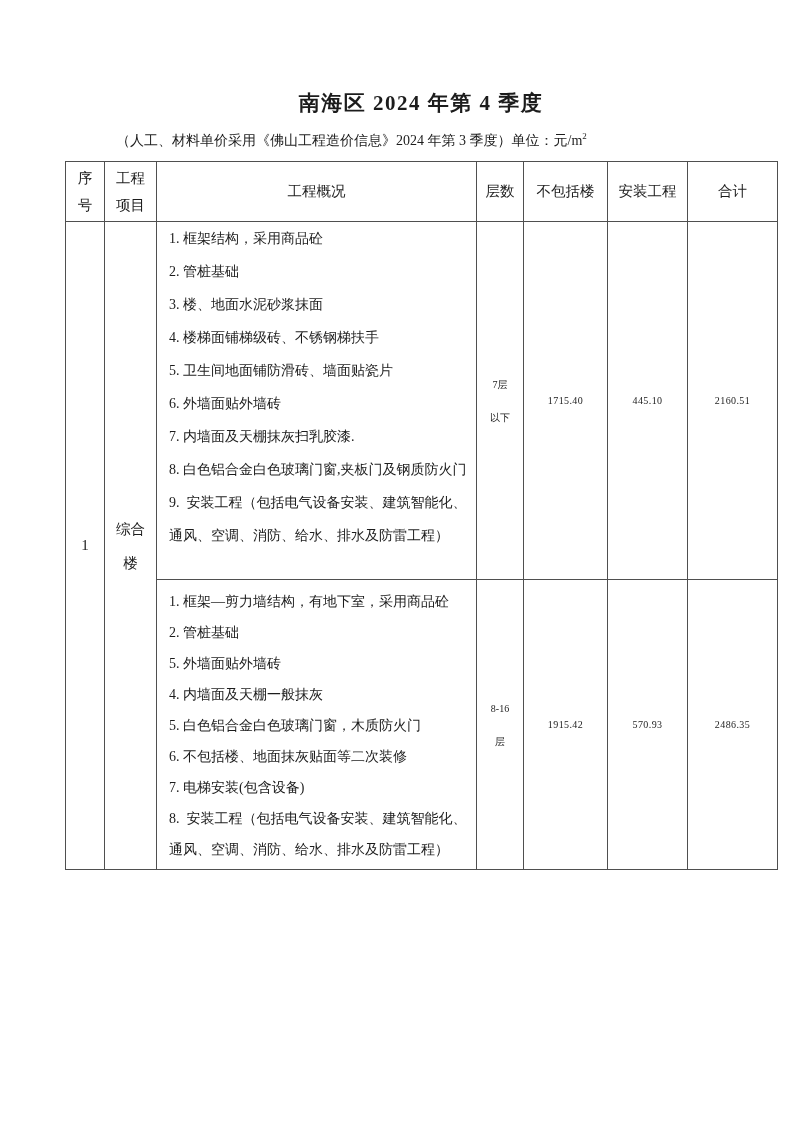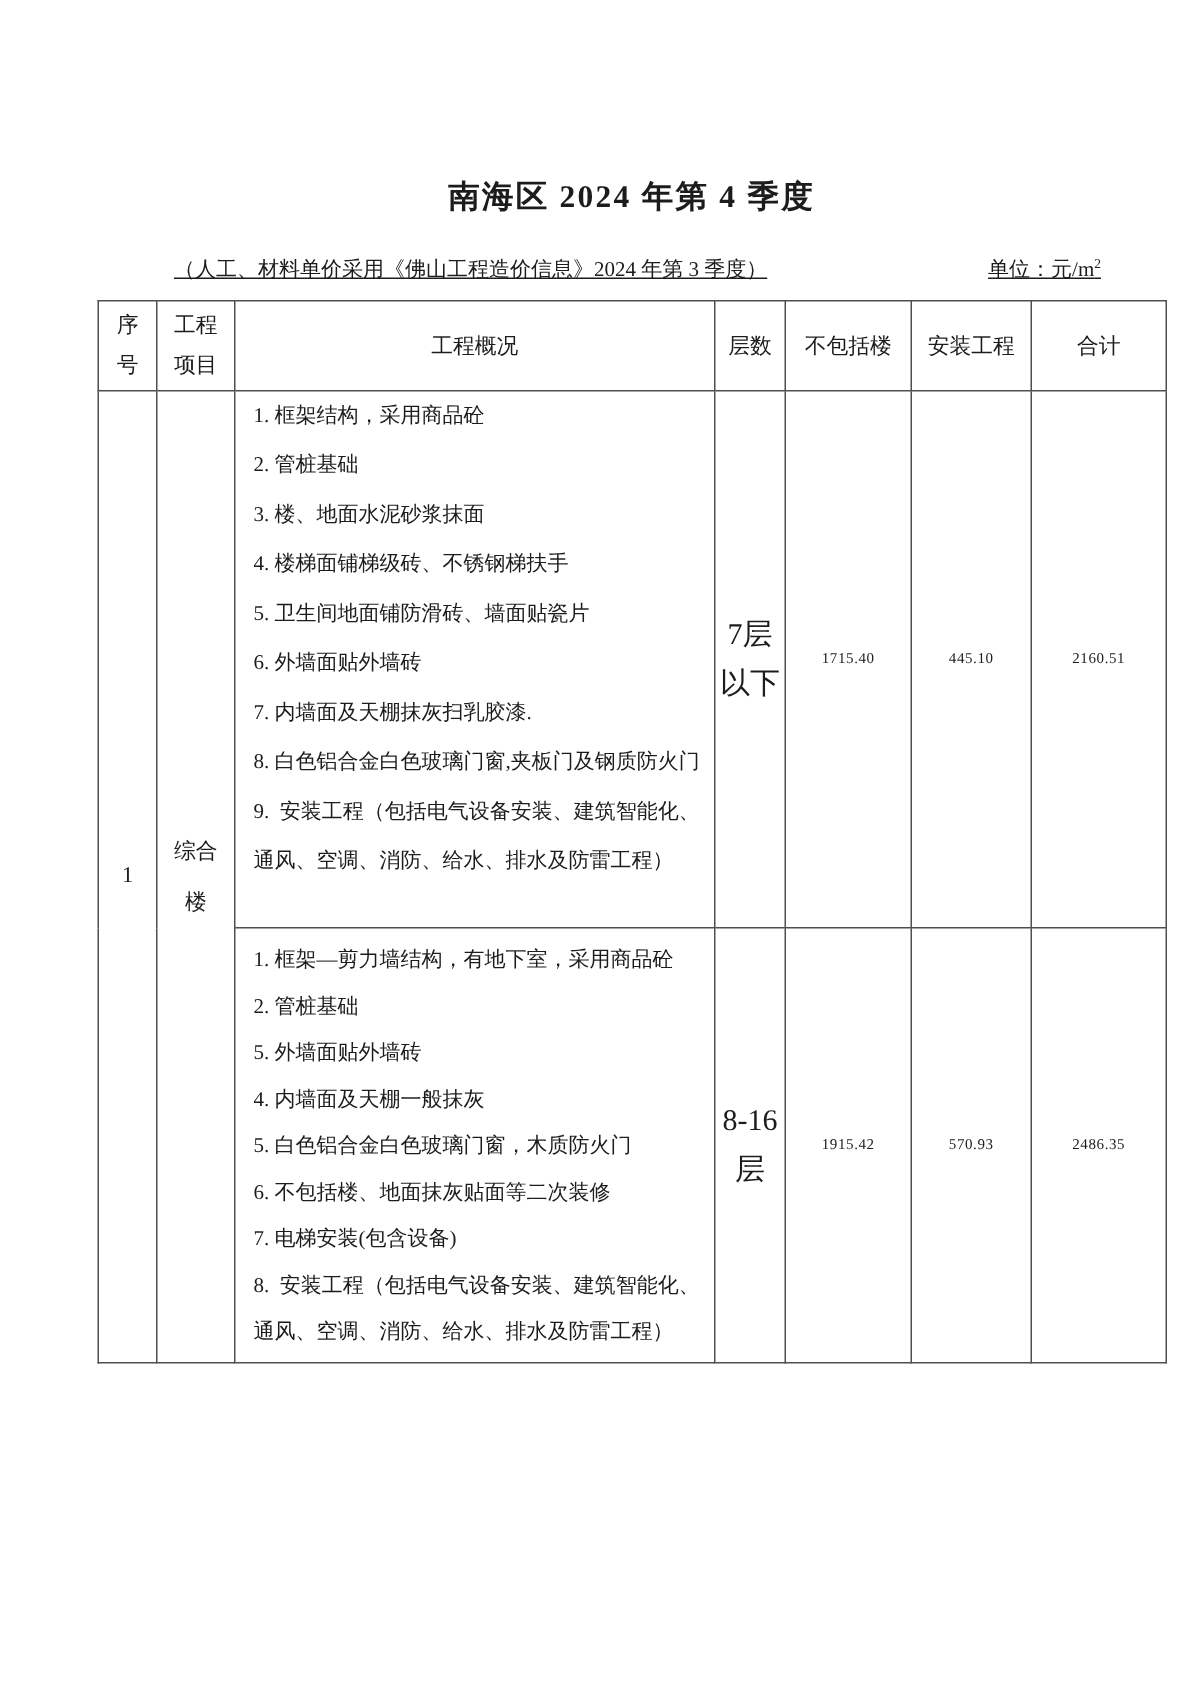"南海区 2024 年第 4 季度" .title1 { padding-top: 118px -> 90px }
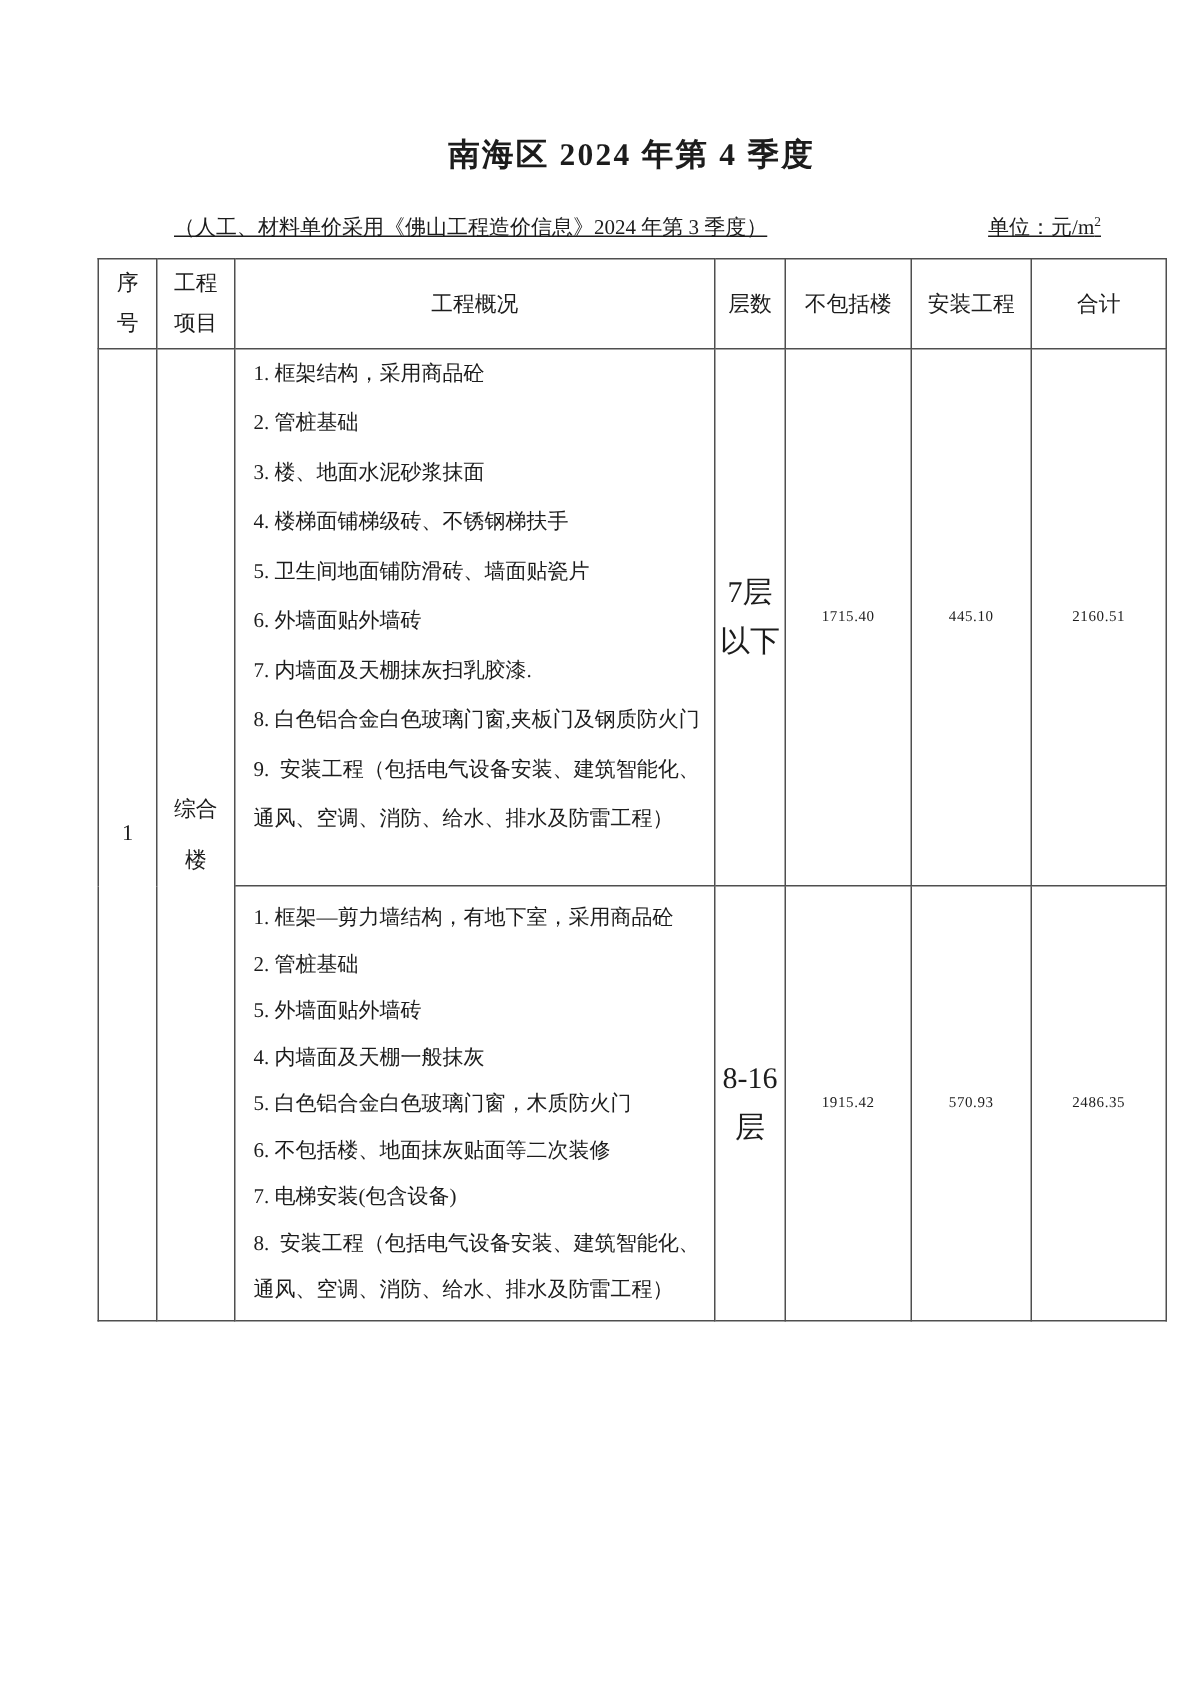"（人工、材料单价采用《佛山工程造价信息》2024 年第 3 季度）" .meta { justify-content: space-between -> flex-start; margin-top: 27px -> 16px; text-decoration: underline -> none }
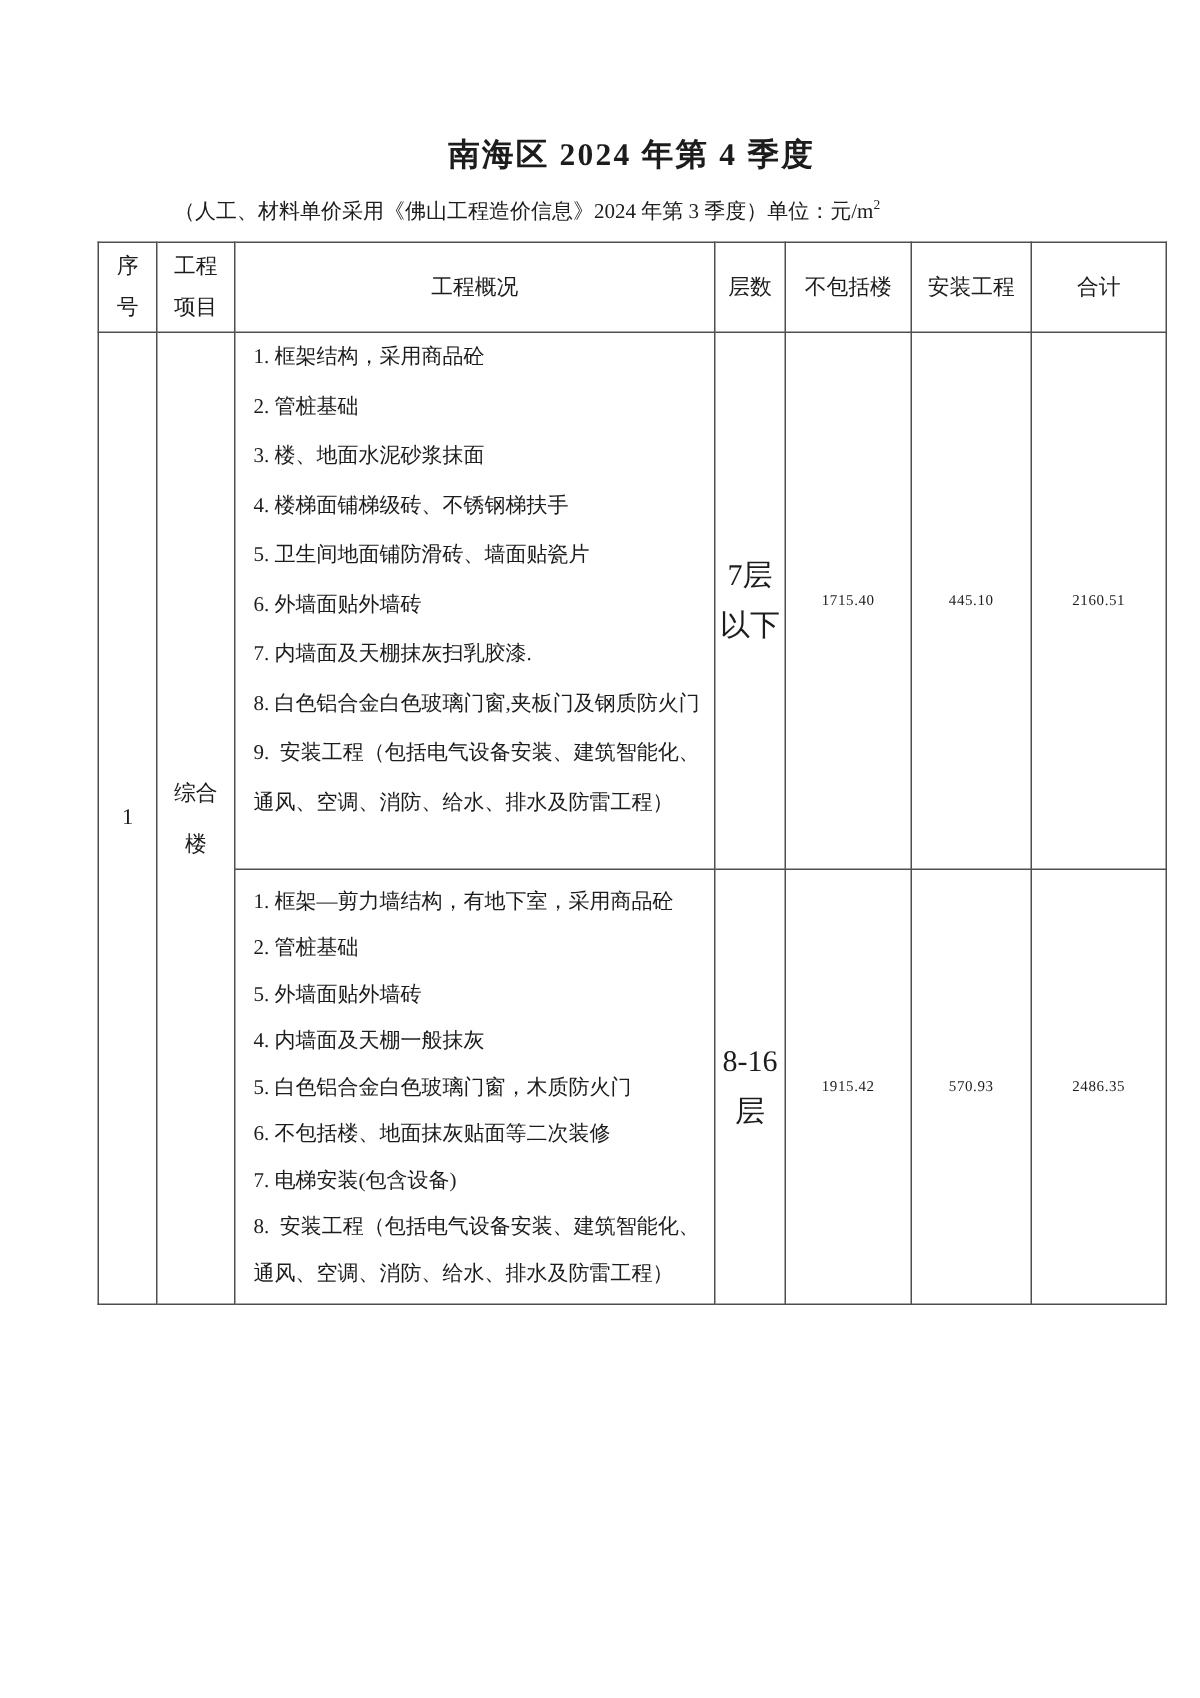"7层" .floors { font-size: 20px -> 10px }
